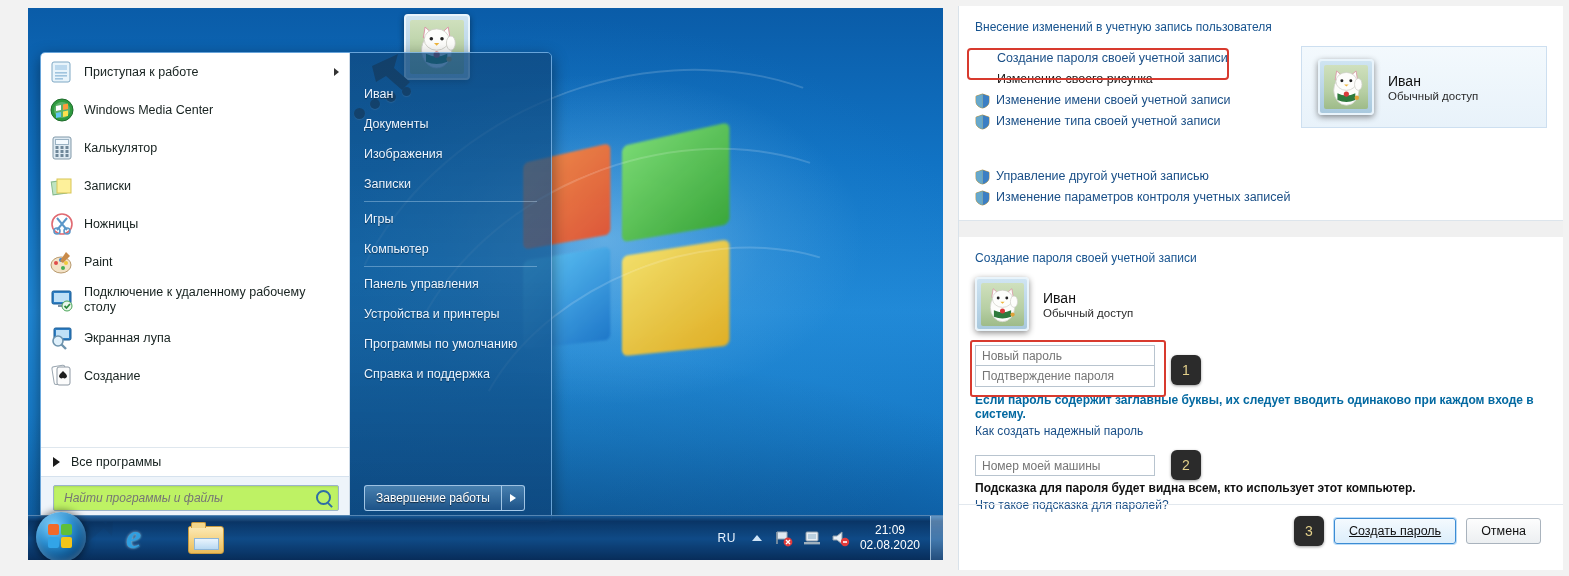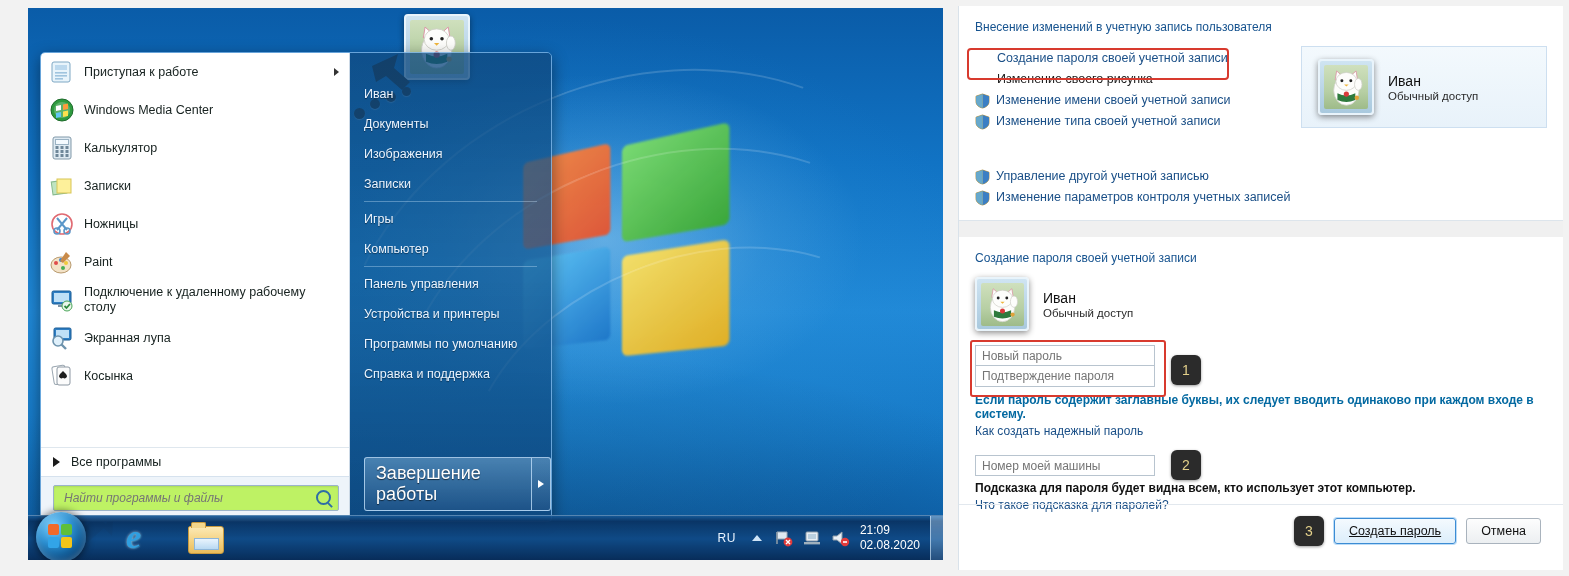"Косынка" span.sm-label { text: Косынка -> Создание }
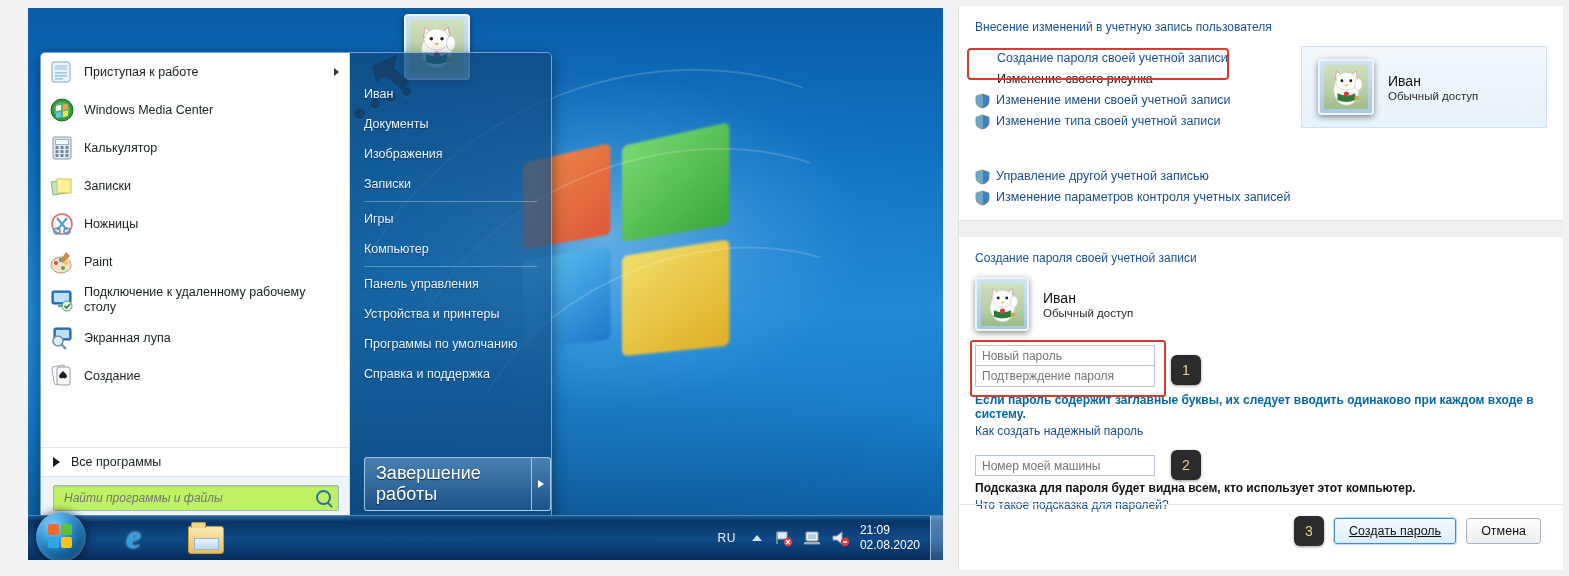"Завершение работы" #sd-btn { font-size: 18px -> 12px }
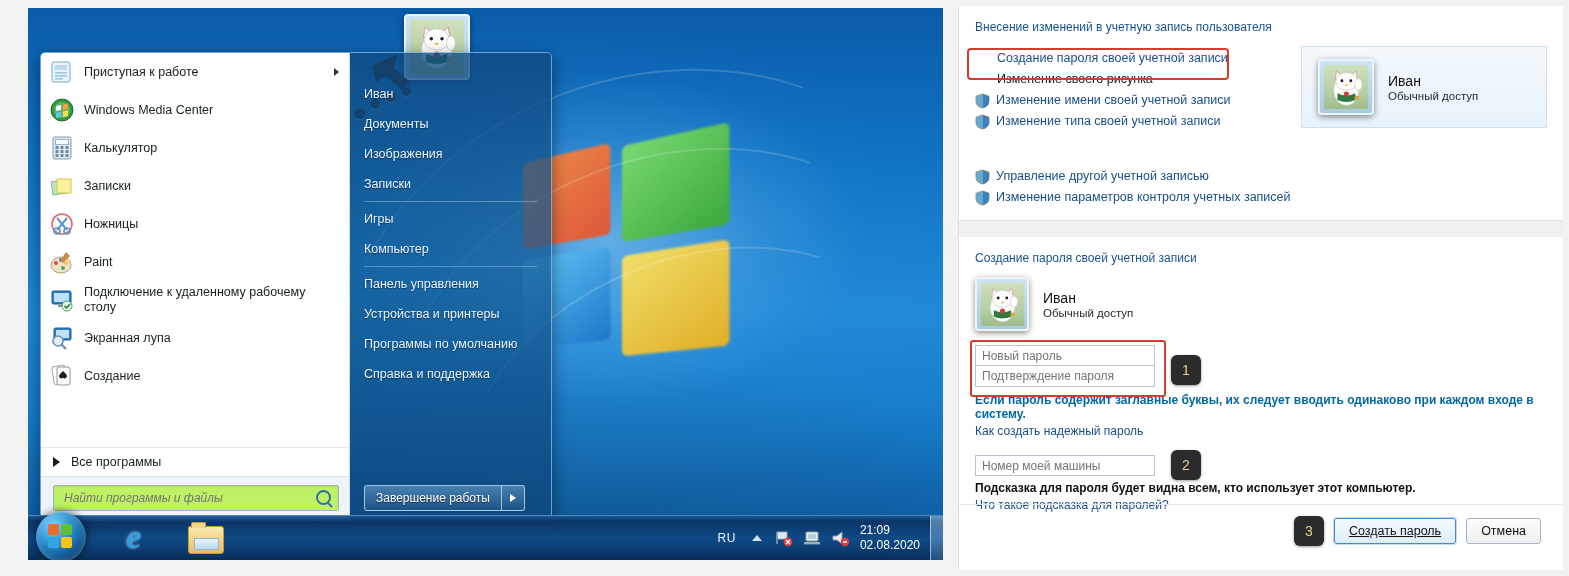"21:09" #clock { text-align: none -> center }
